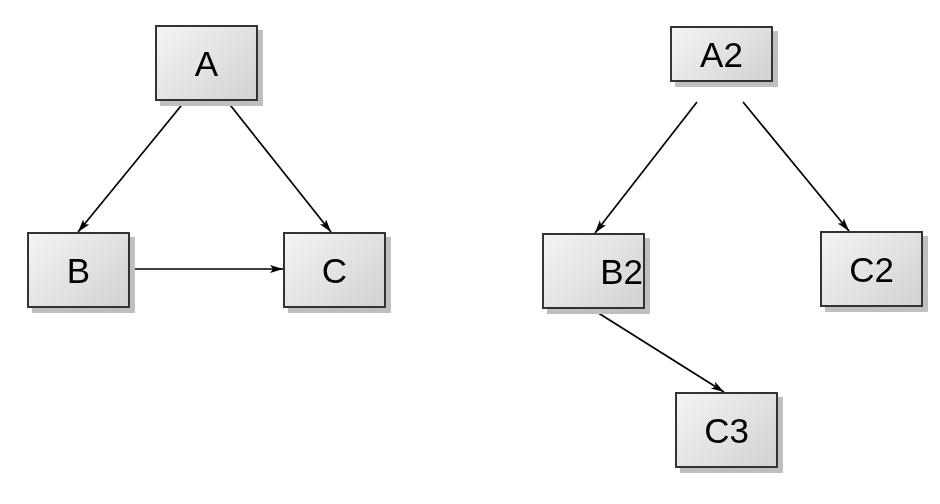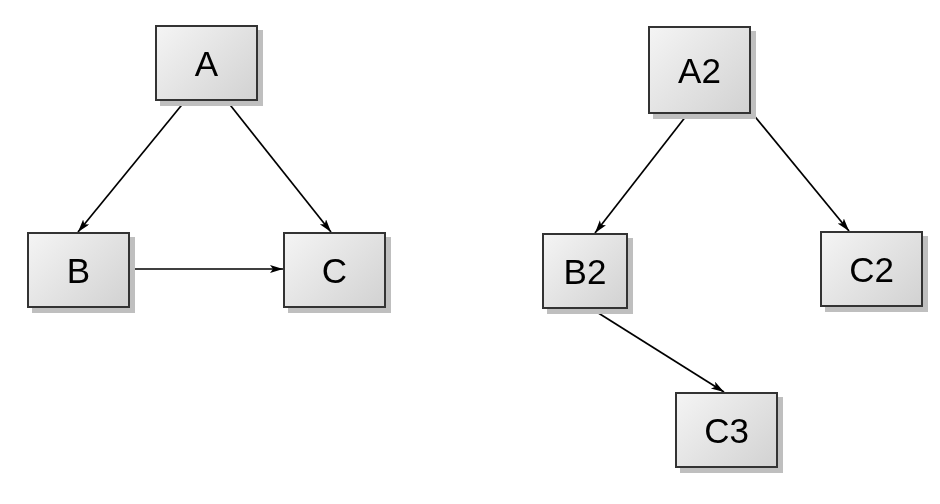"A2" div.node { height: 88px -> 56px; left: 648px -> 670px }
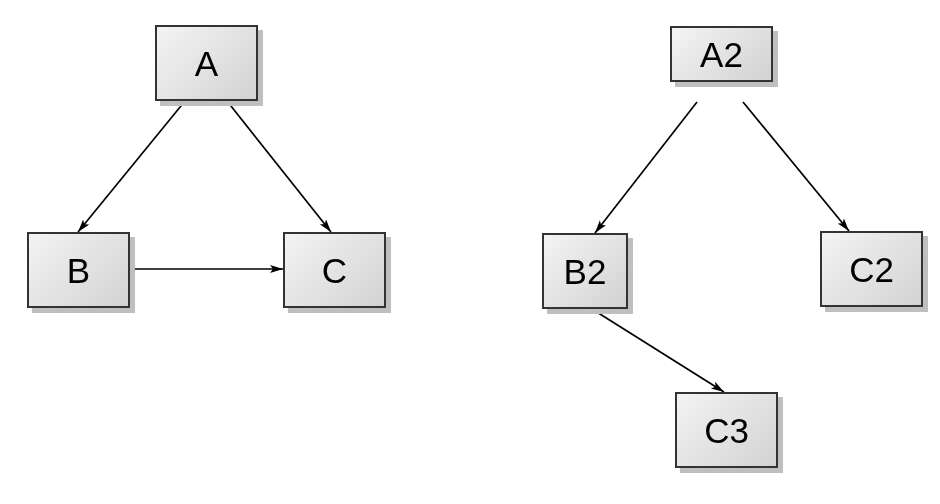"B2" div.node { justify-content: none -> flex-end; width: 86px -> 103px }
